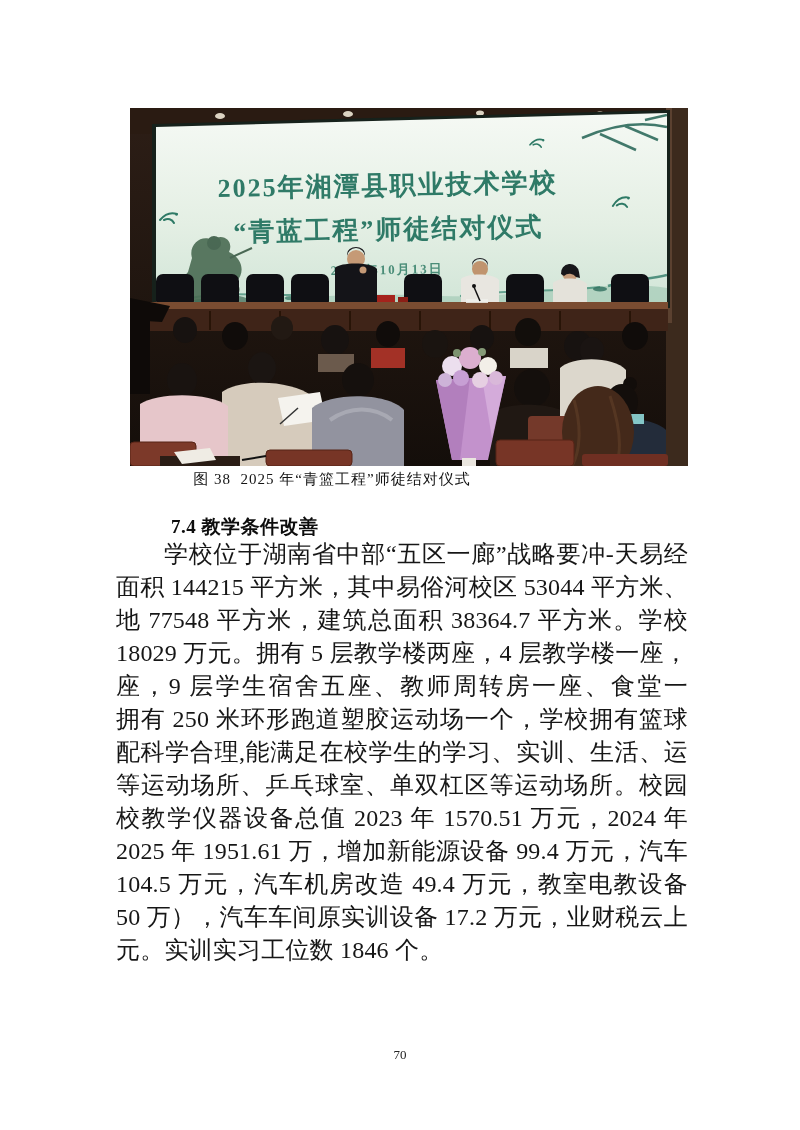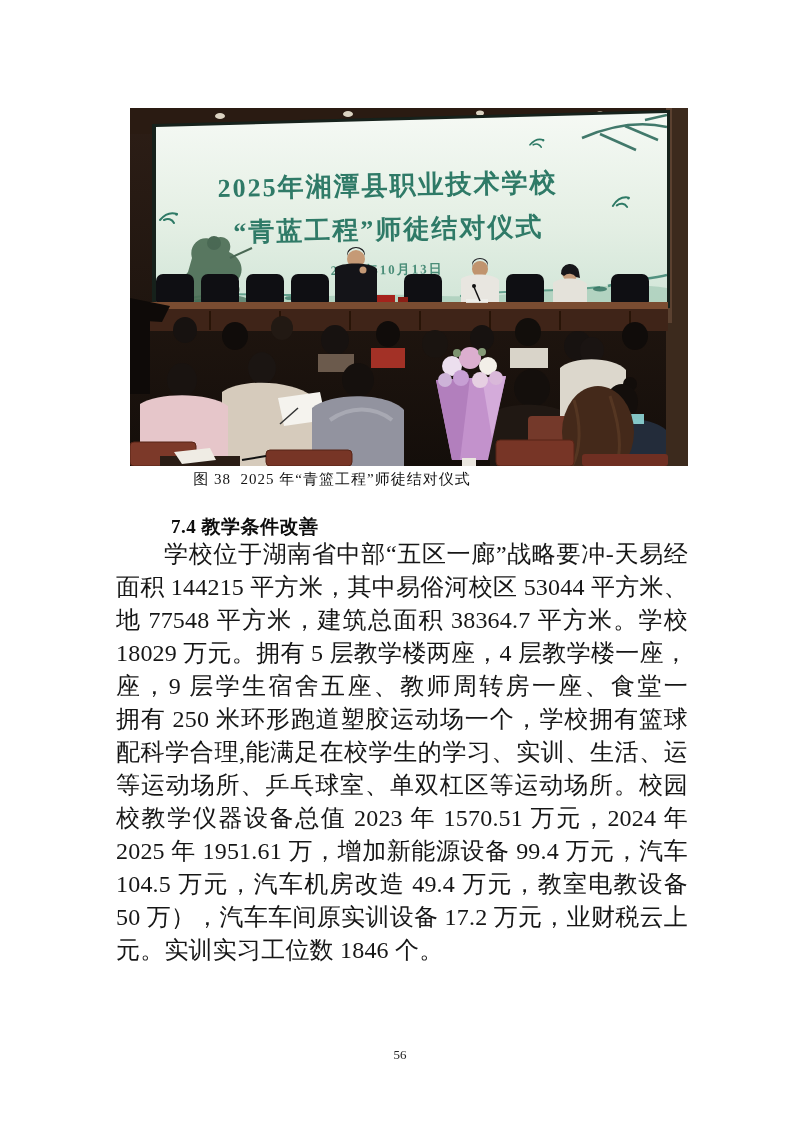"56" div.pagenum { text: 56 -> 70 }
